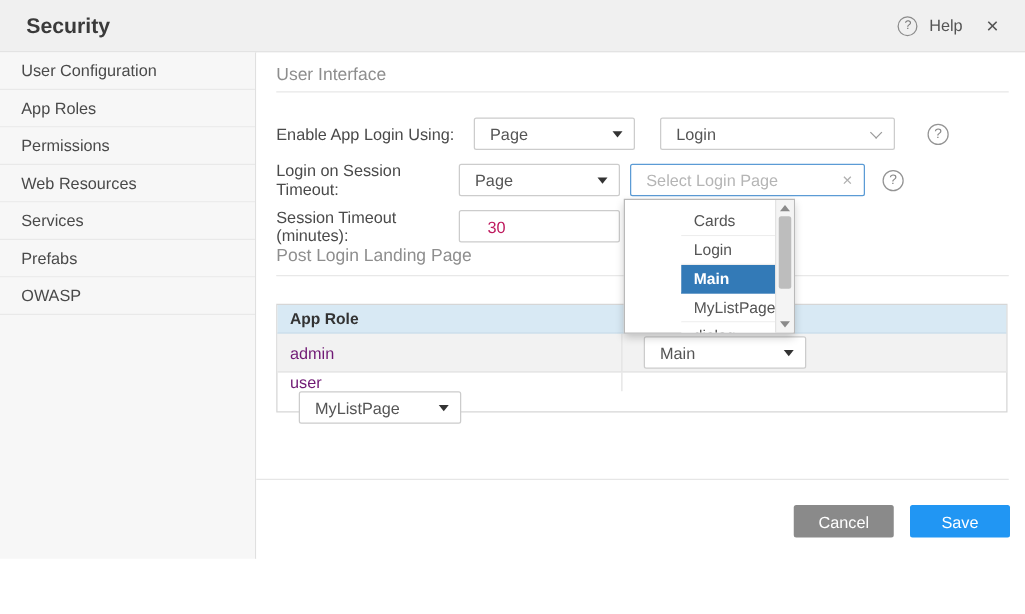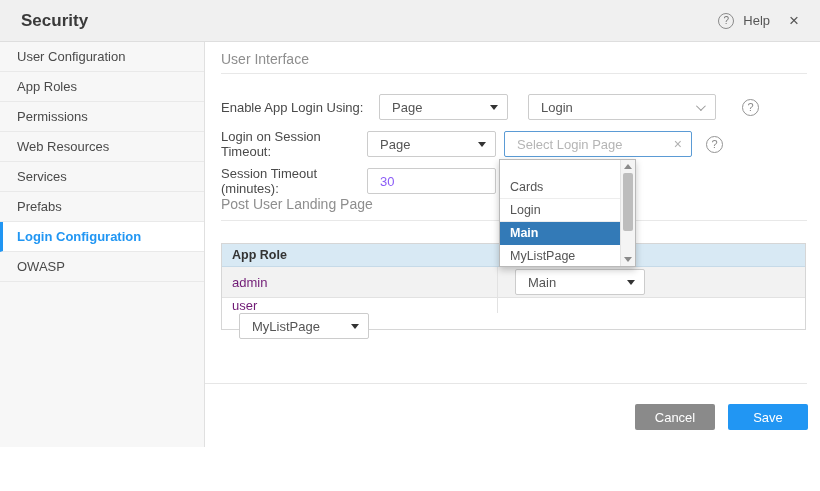"30" .num-input { color: #8b5cf6 -> #be185d; padding: 0 12px -> 0 22px }
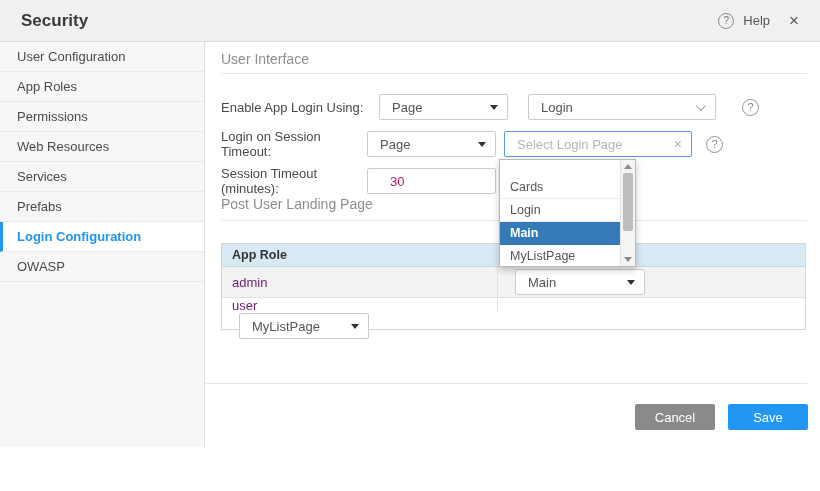"Cards" .dd-list { padding-left: none -> 45px; top: 16px -> 6px }
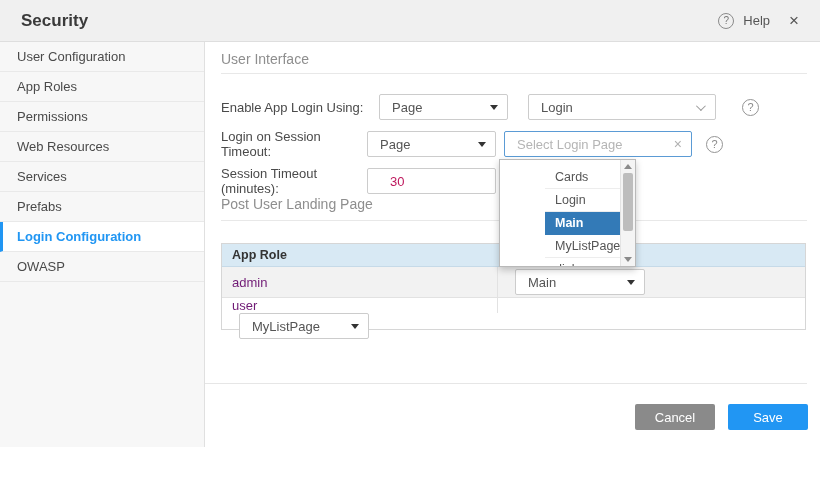"Post User Landing Page" div.section-h { text: User -> Login }
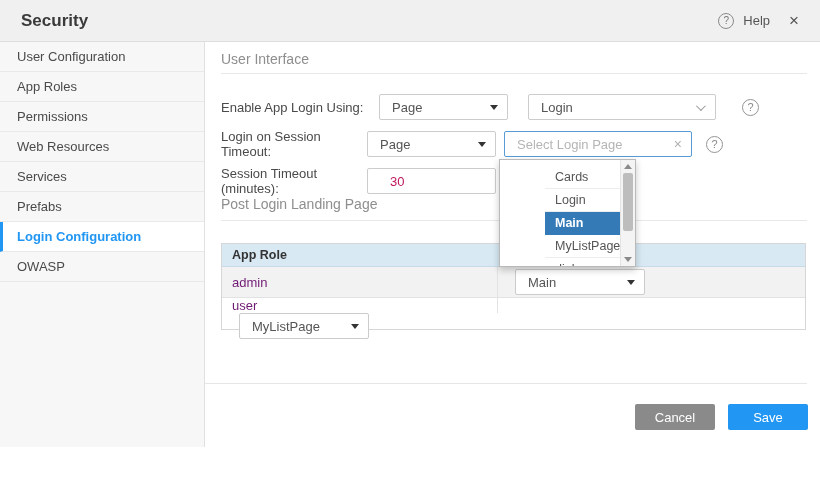"Login Configuration" div.side-item { html: <div>Login Configuration</div> -> none }
